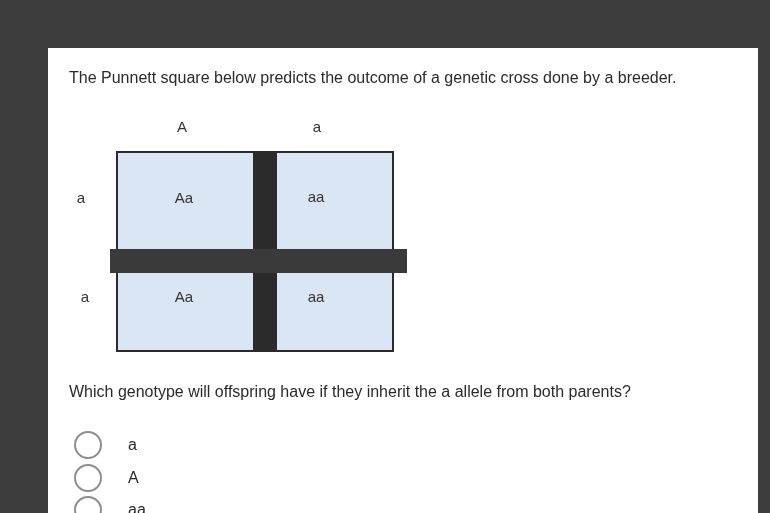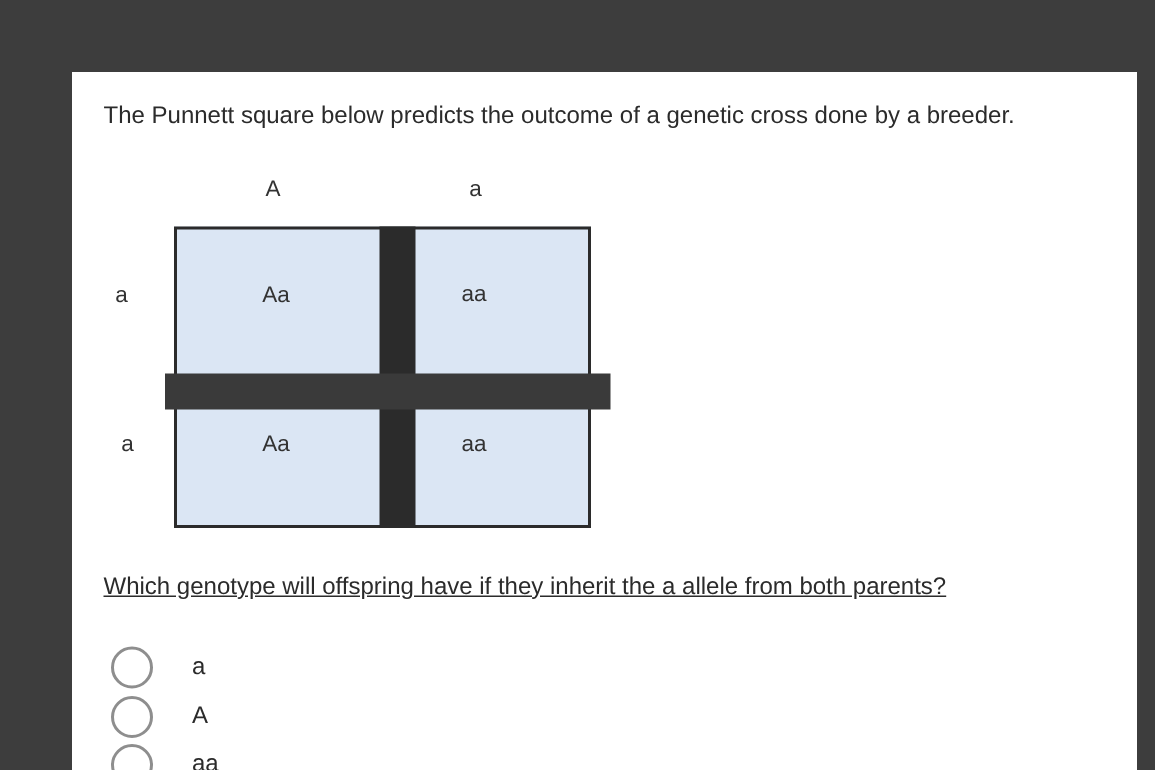"Which genotype will offspring have" .question-text { text-decoration: underline -> none }
